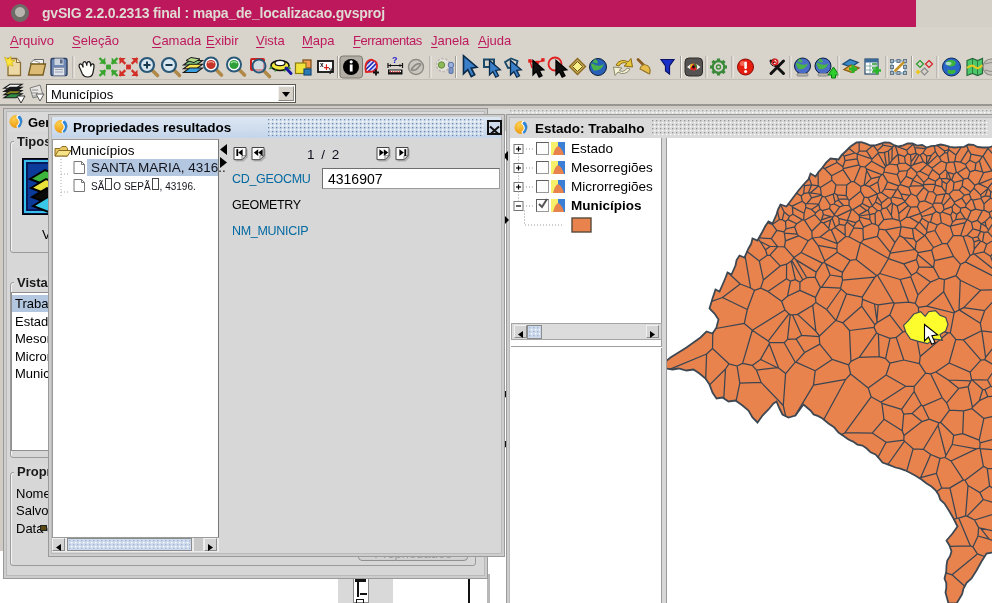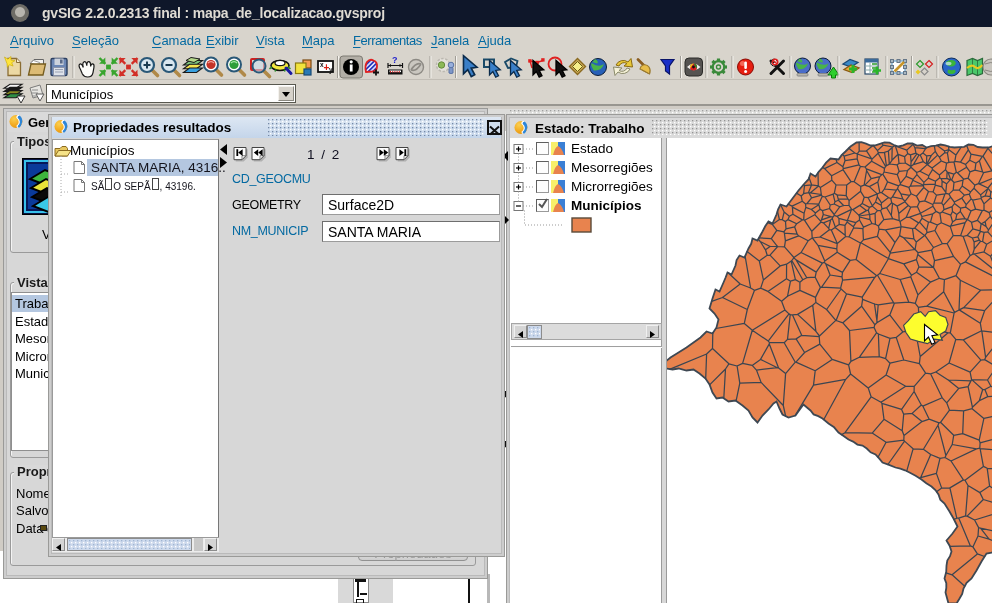"gvSIG 2.2.0.2313 final :" #ubar { background: #0f172a -> #be185d; width: 992px -> 916px }
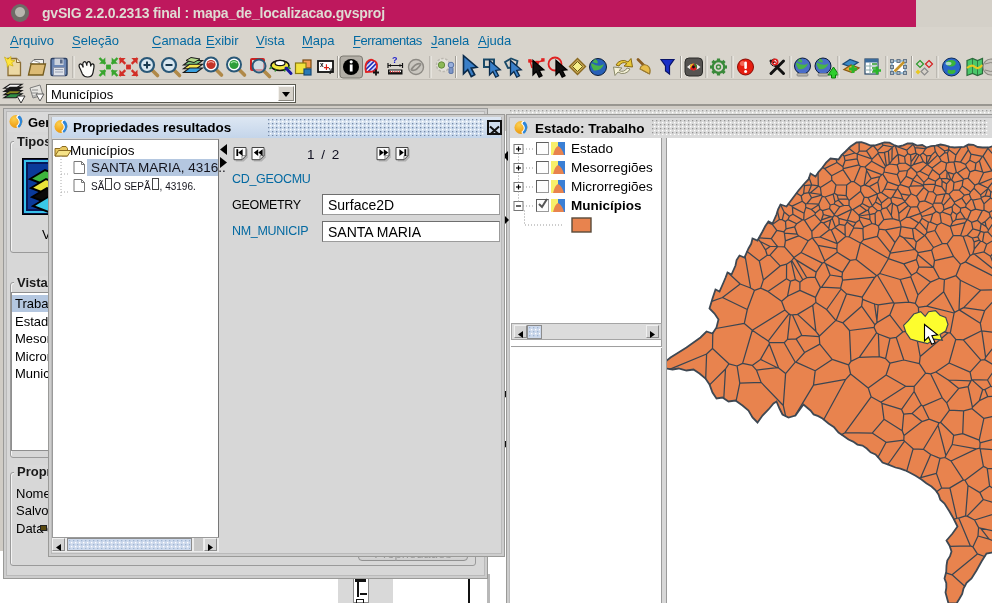"Arquivo" #menubar { color: #0369a1 -> #be185d }
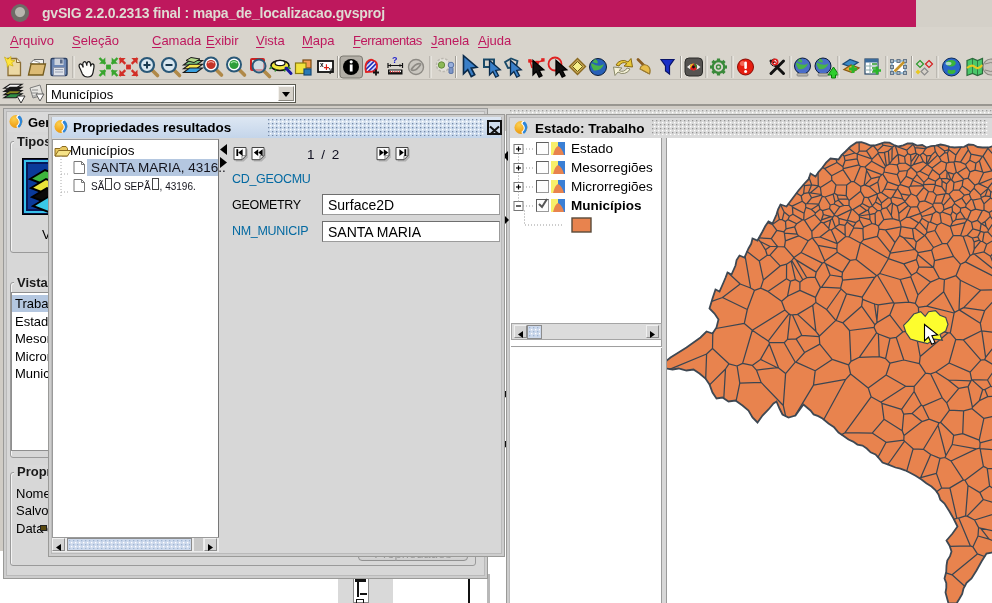"4316907" div.tfield { html: none -> <div>4316907</div> }
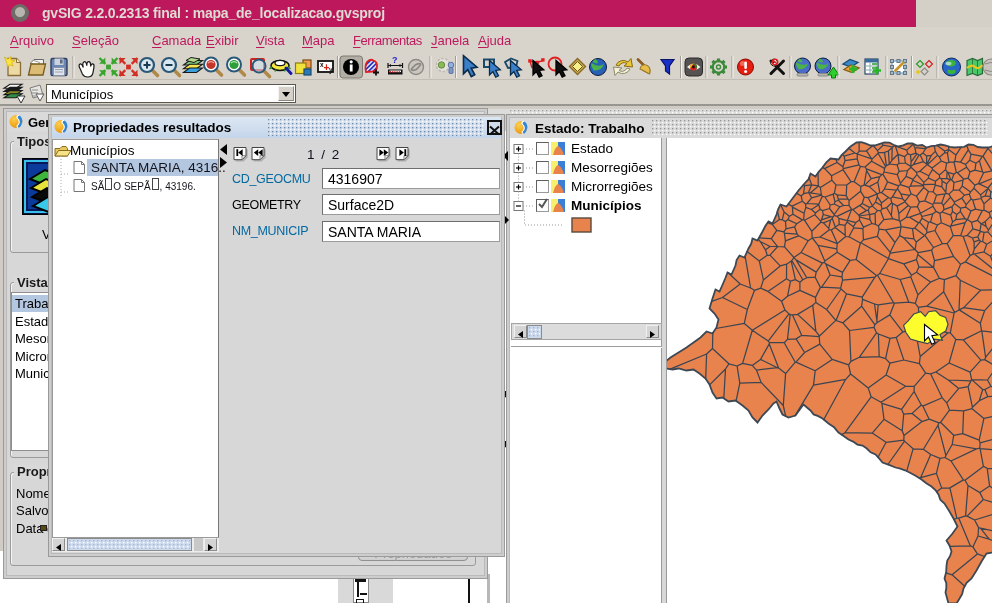"Surface2D" div.tfield { html: <div>Surface2D</div> -> none }
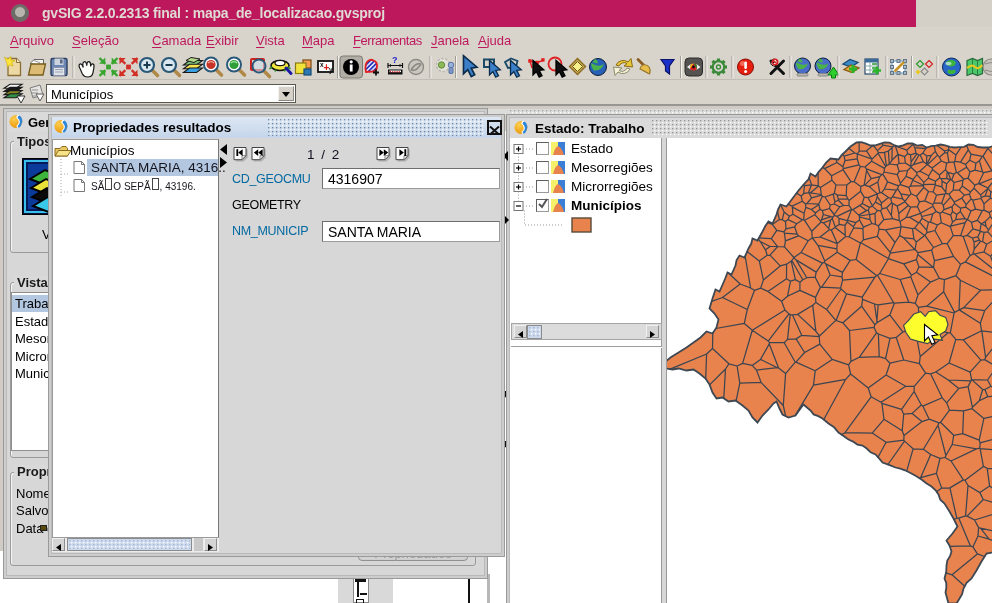"SANTA MARIA" div.tfield { html: <div>SANTA MARIA</div> -> none }
